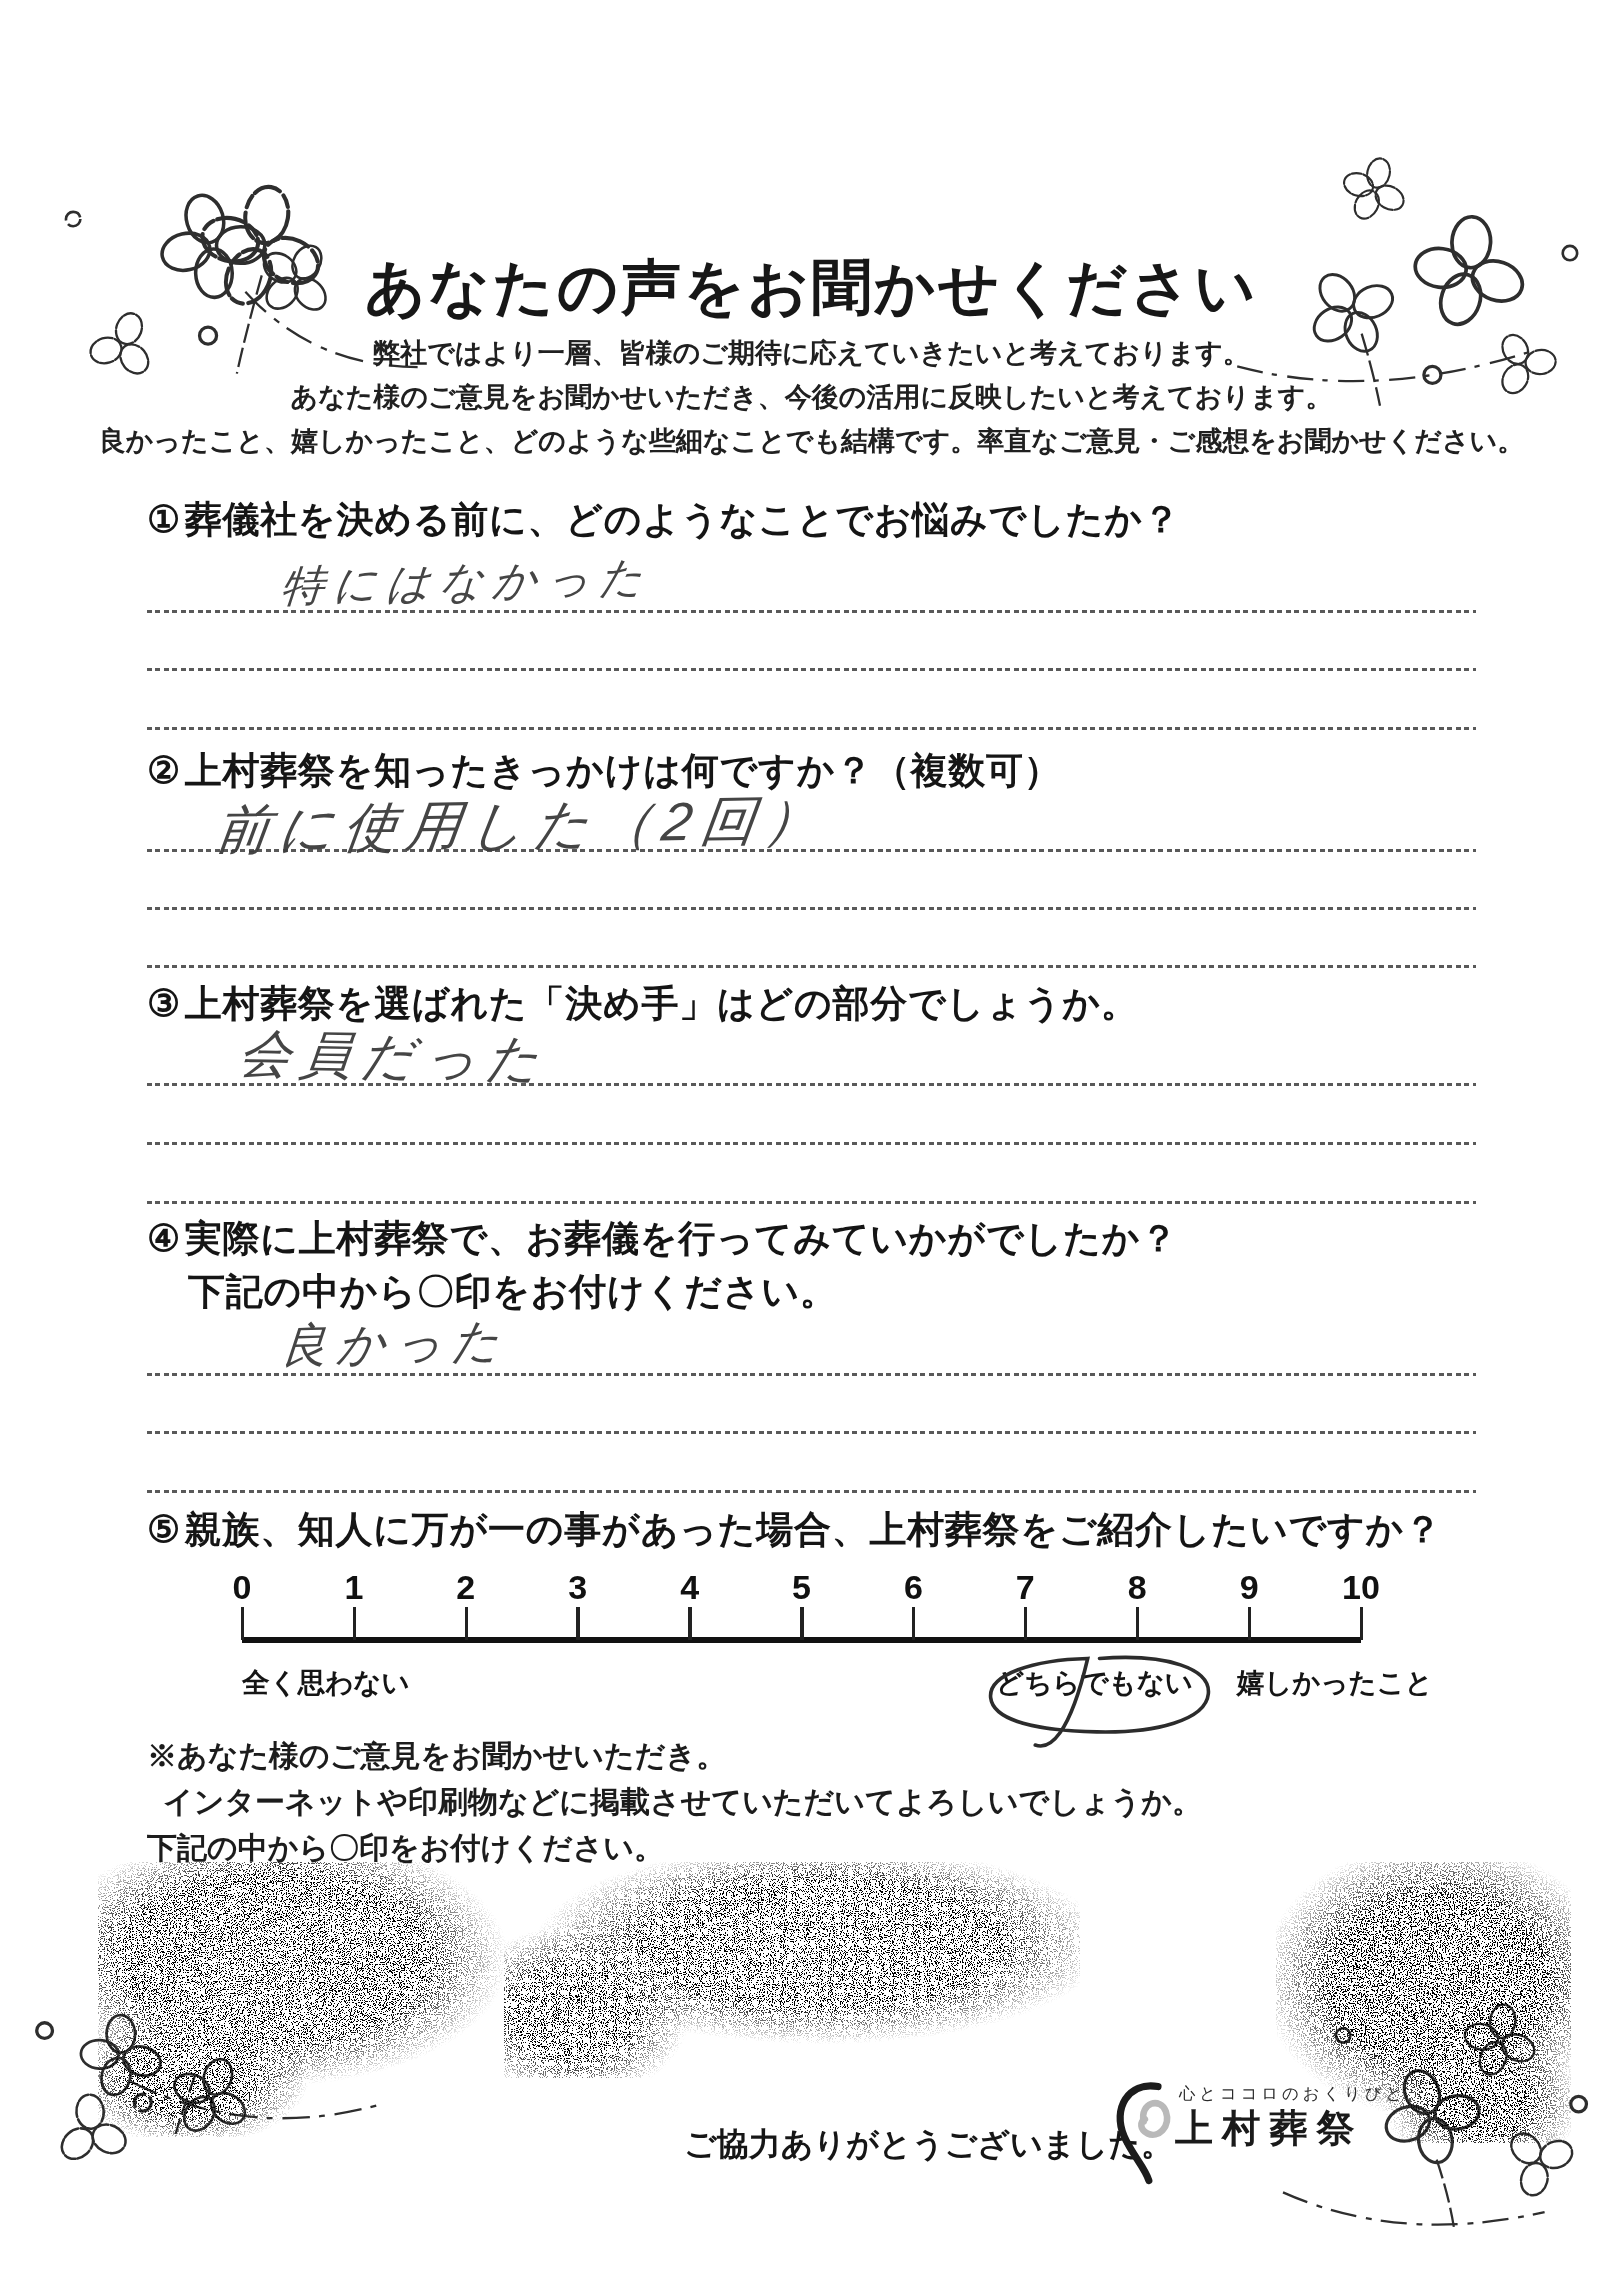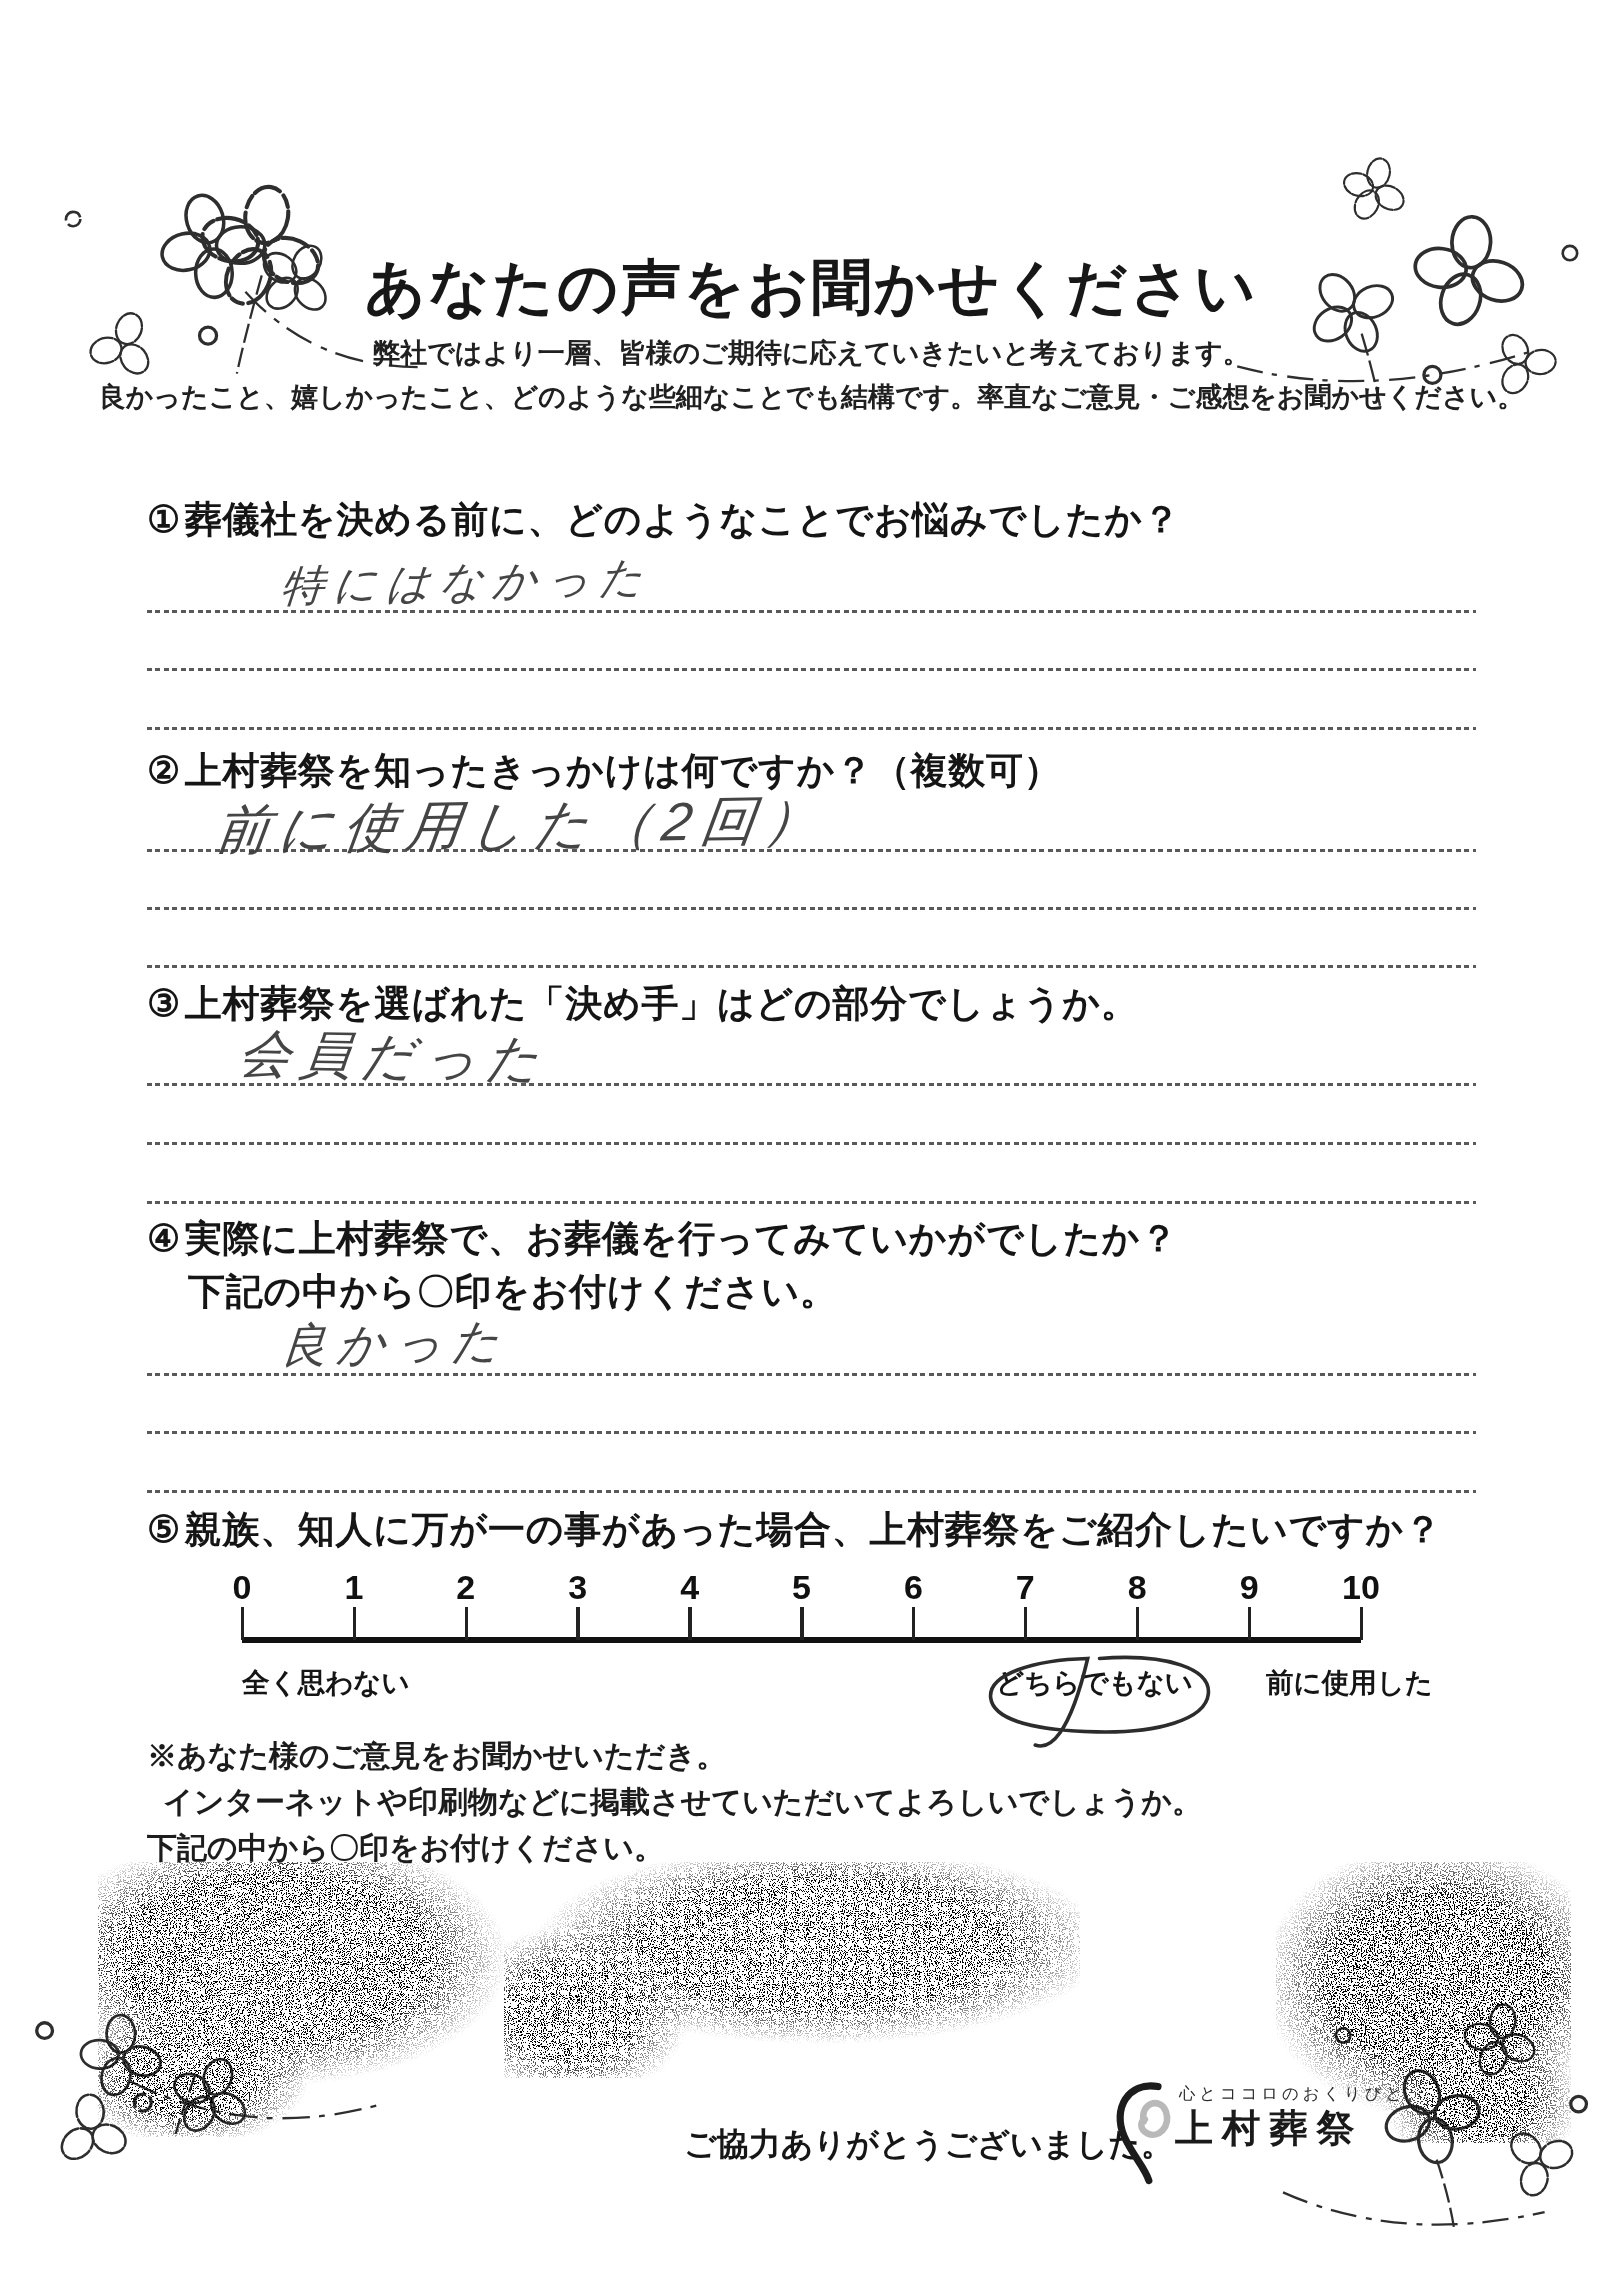"あなた様のご意見をお聞かせいただき、今後の活用に反映したいと考えております。" div { html: none -> <div>あなた様のご意見をお聞かせいただき、今後の活用に反映したいと考えております。</div> }
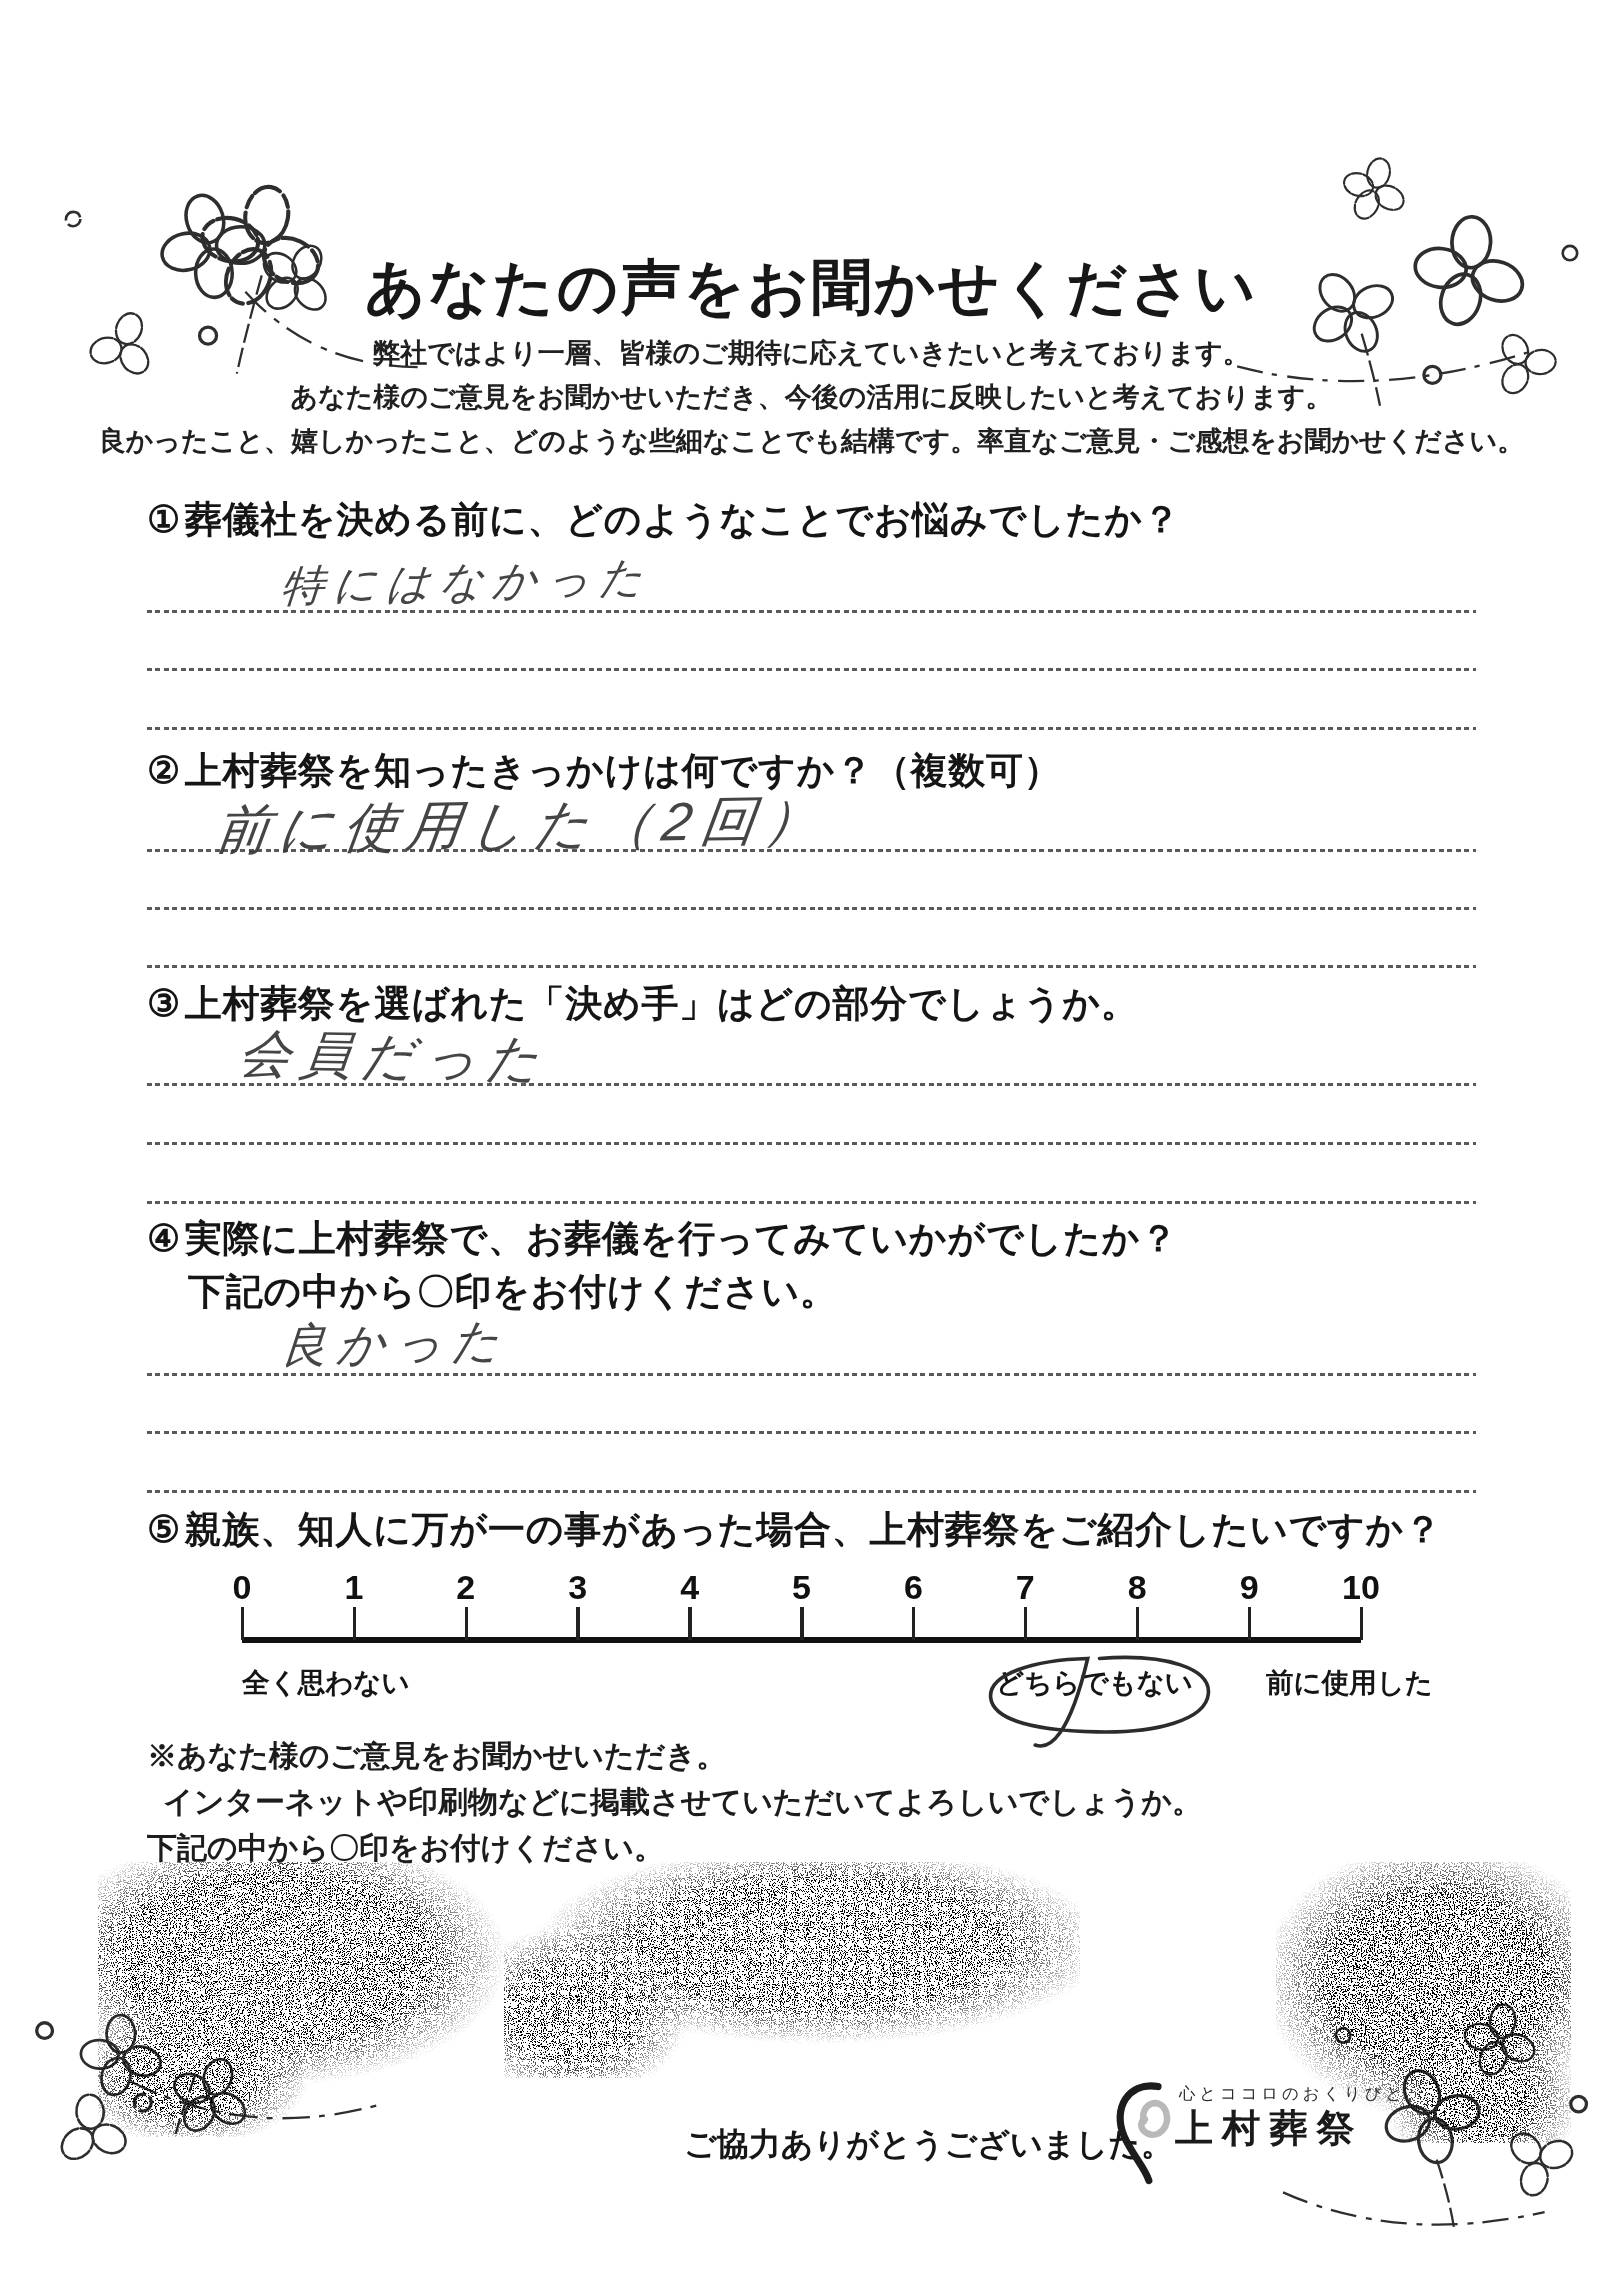"前に使用した" div.scale-label { text: 前に使用した -> 嬉しかったこと }
